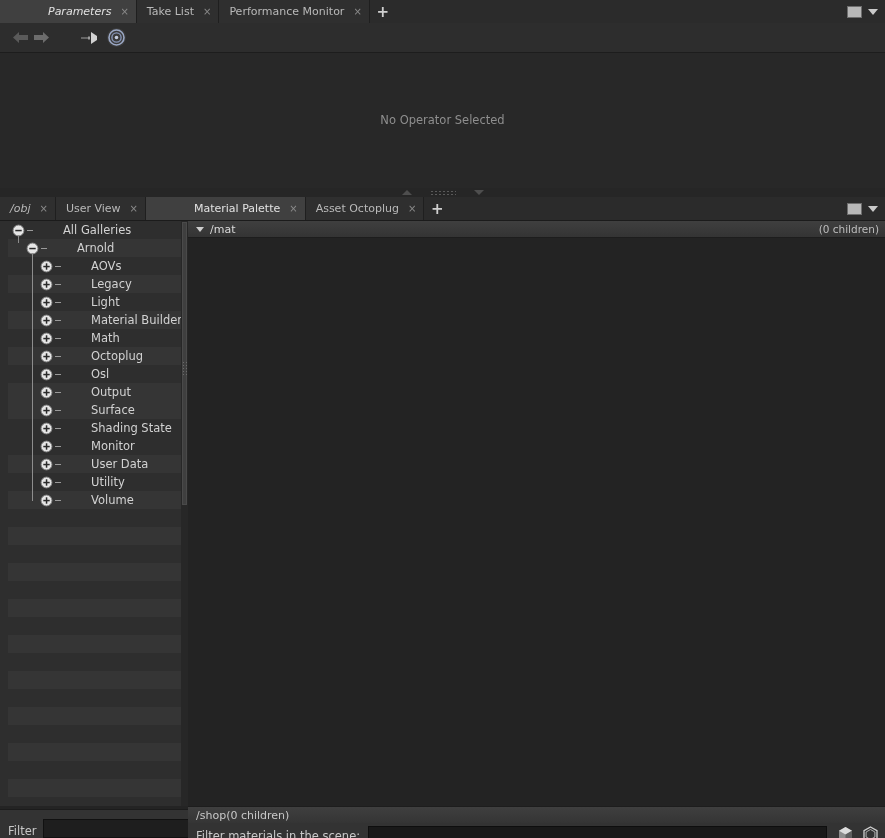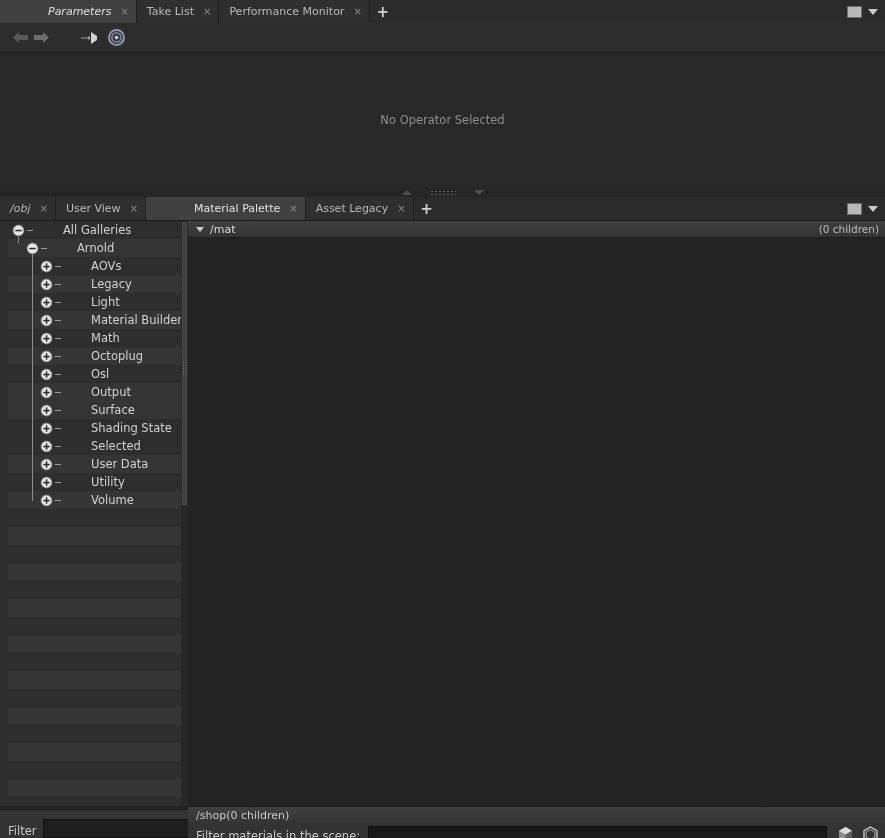"Asset Legacy" span { text: Legacy -> Octoplug }
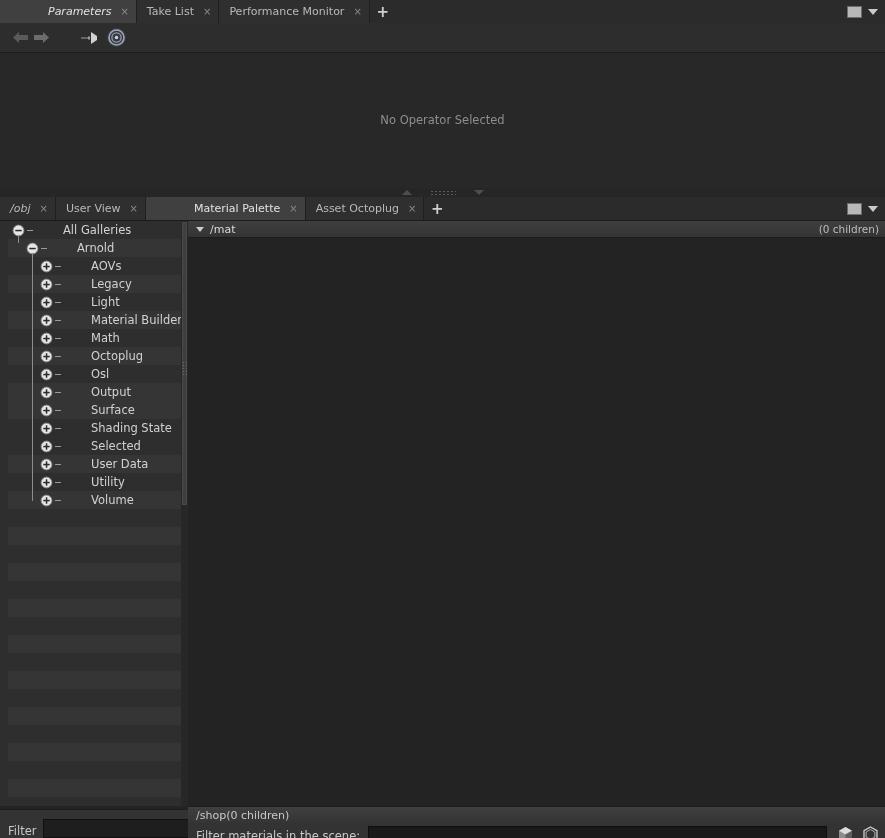"Selected" span.lbl { text: Selected -> Monitor }
